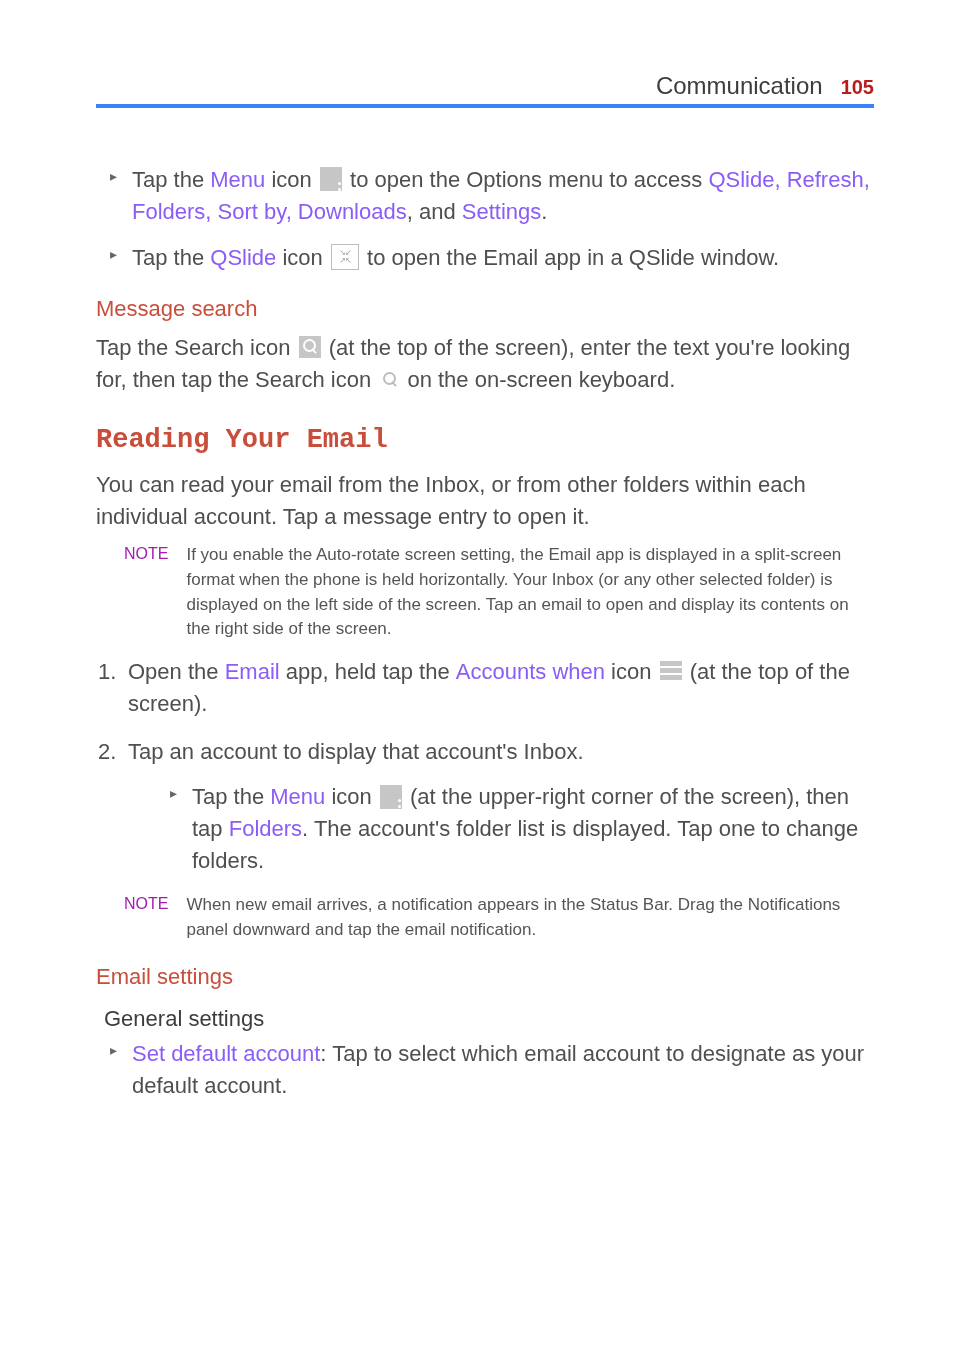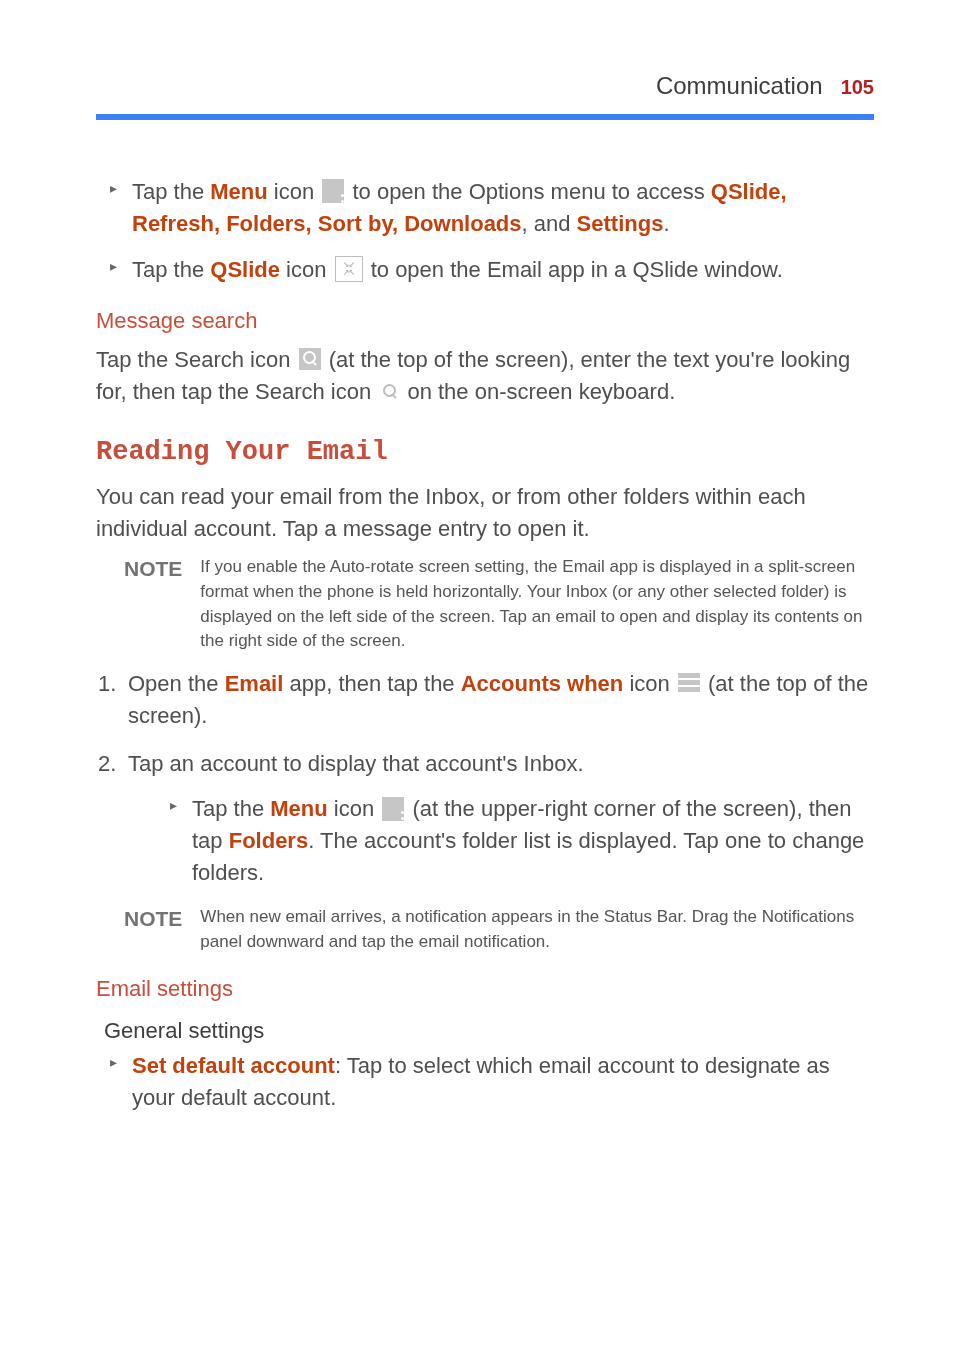"Communication" .header { border-bottom: 6px solid #3b82f6 -> 4px solid #3b82f6; padding-bottom: 14px -> 4px }
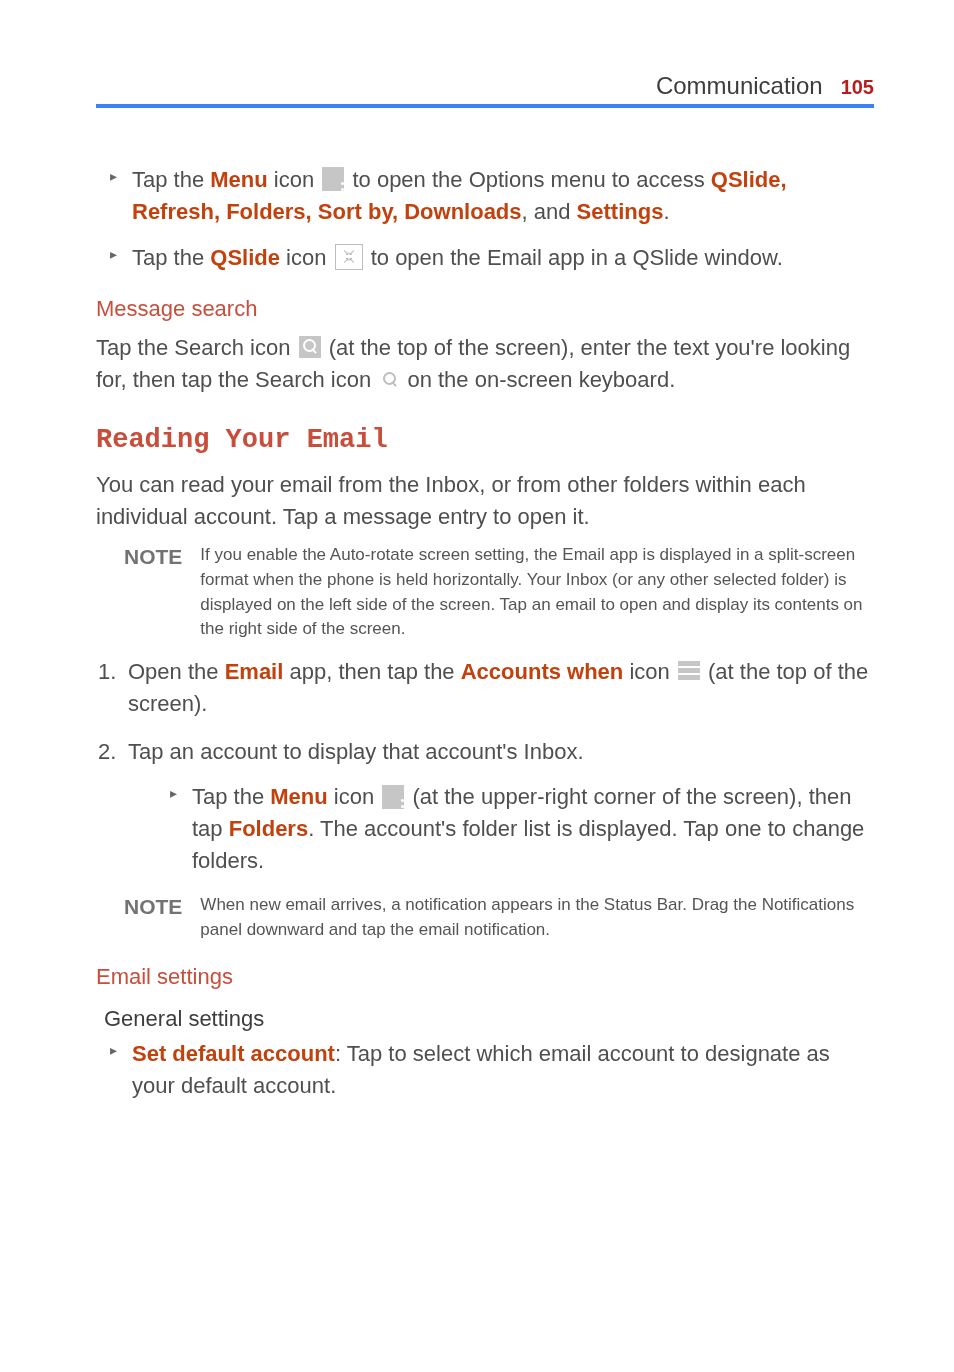"Menu" .bold { color: #c2410c -> #8b5cf6; font-weight: 700 -> 400 }
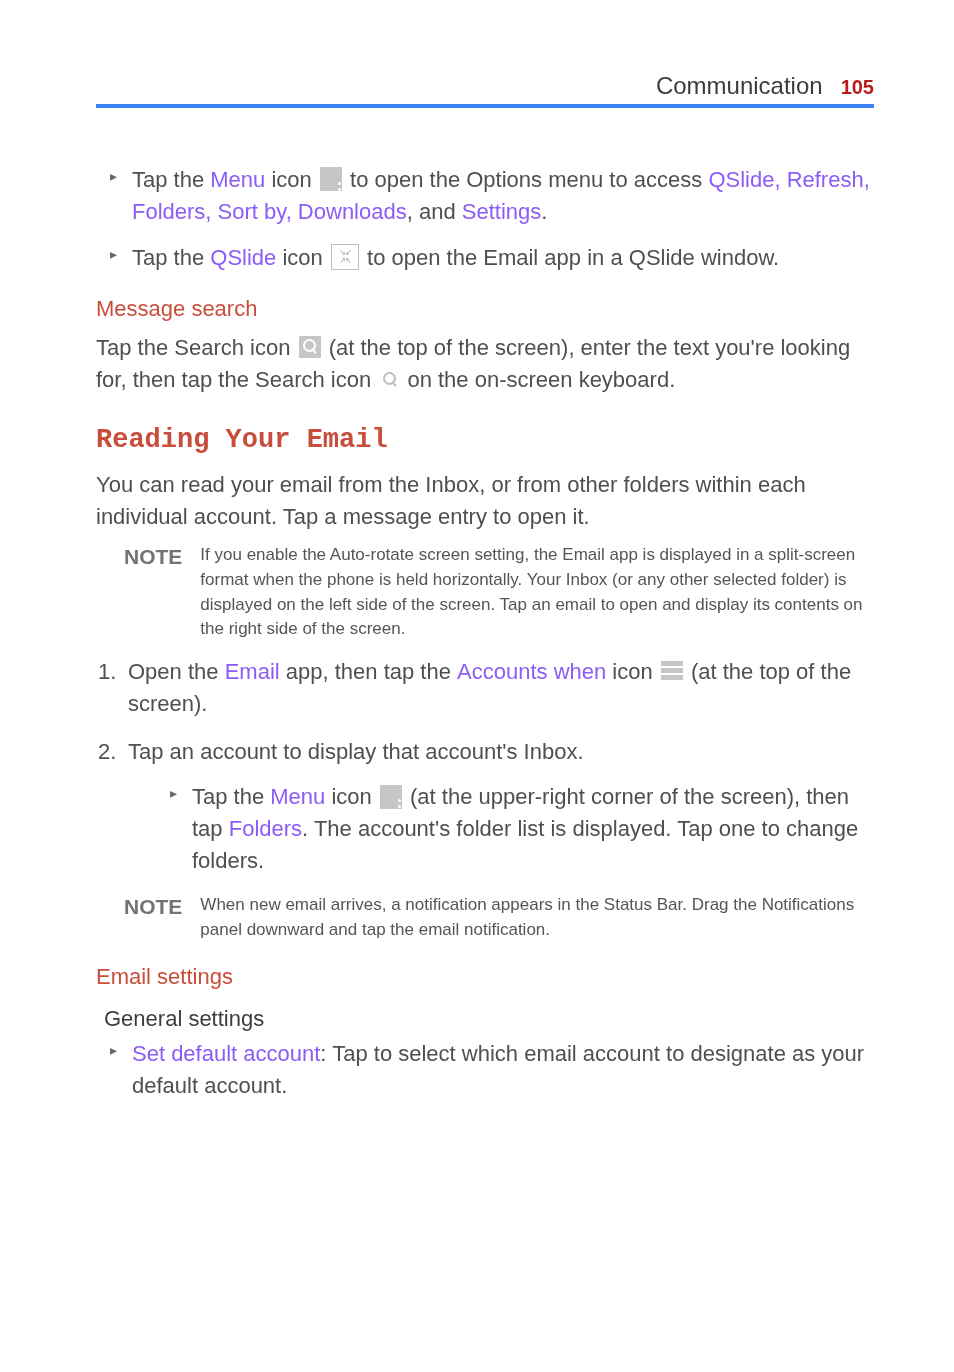"NOTE" .note-label { color: #737373 -> #a21caf; font-size: 21px -> 16px; font-weight: 700 -> 400 }
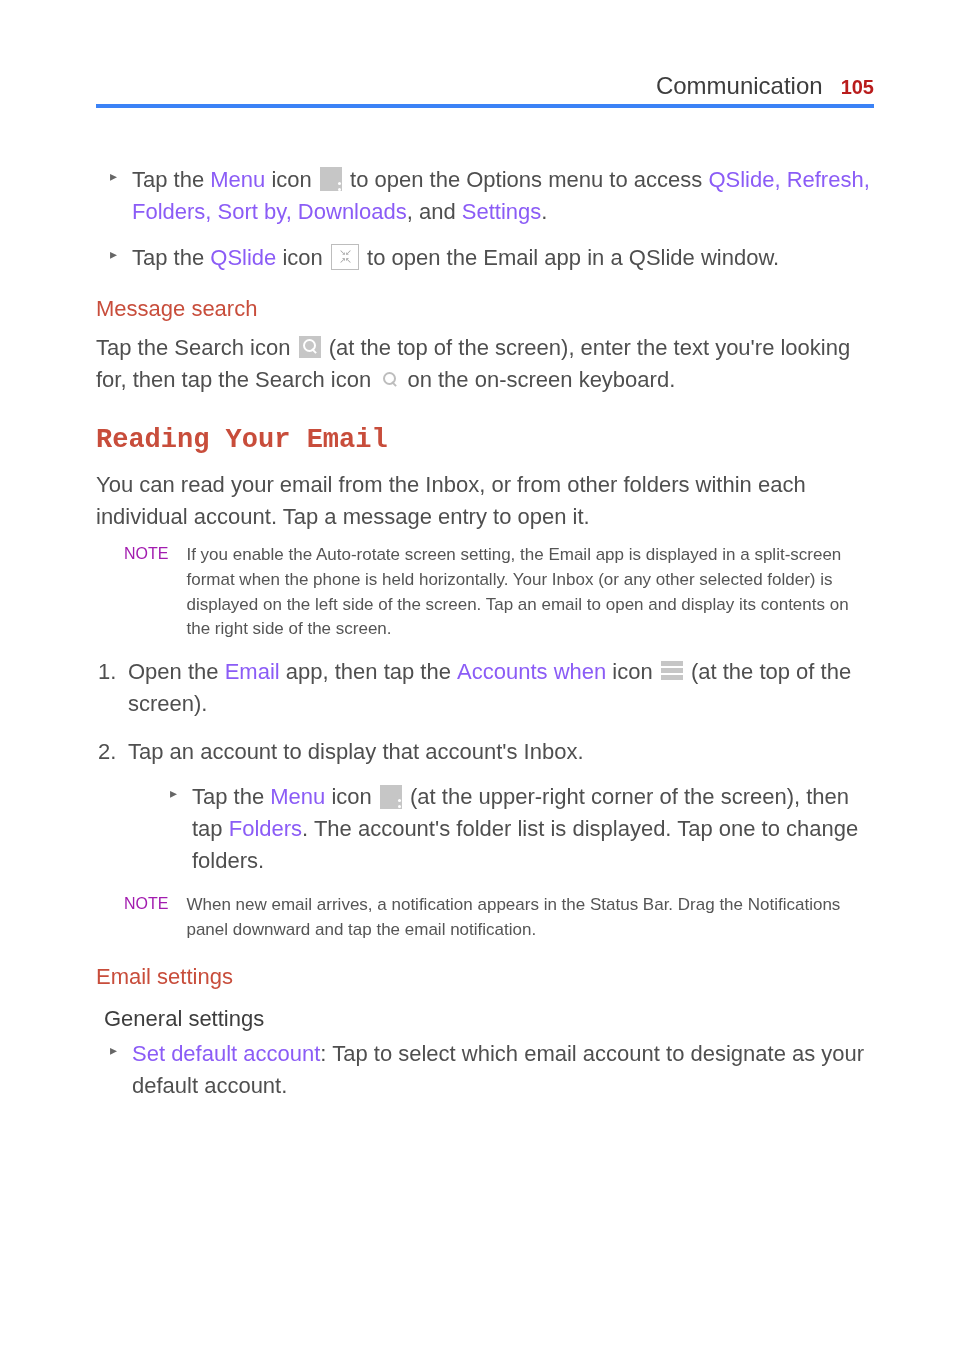"app, then tap the" span { text: then -> held }
